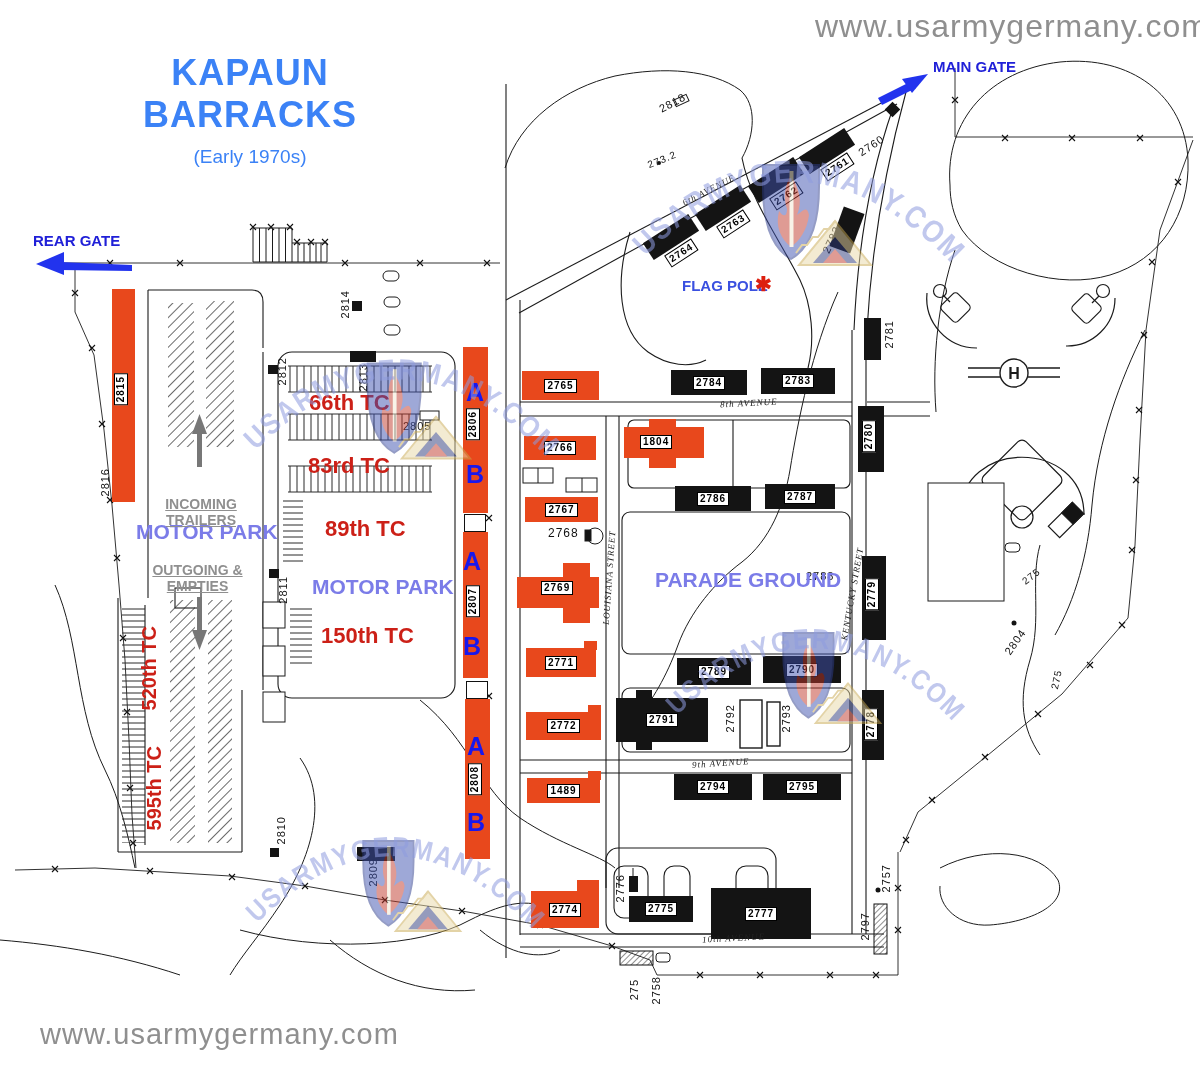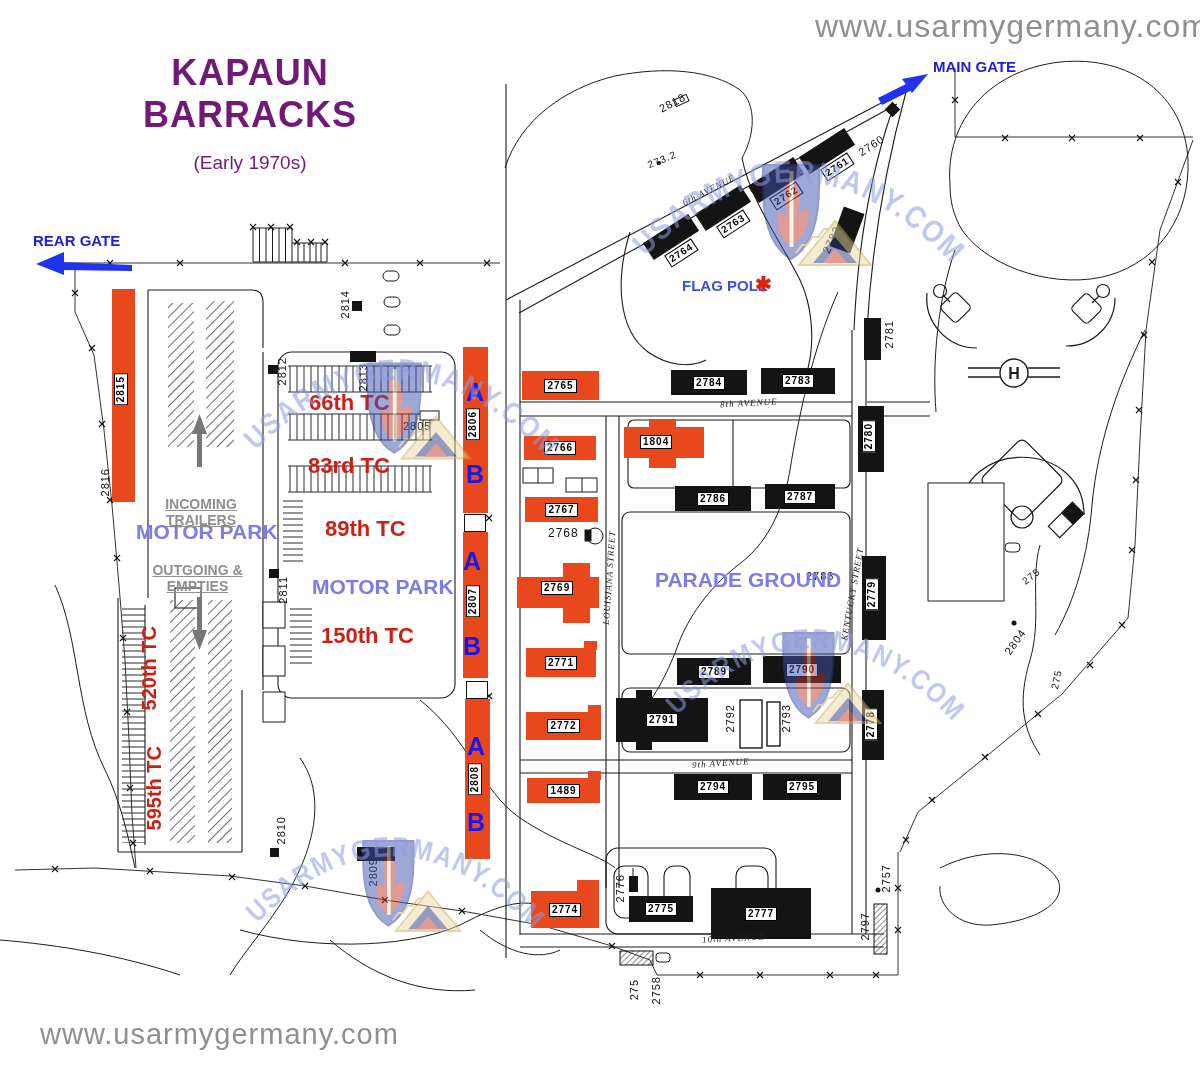"KAPAUN BARRACKS" #title { color: #701a75 -> #3b82f6 }
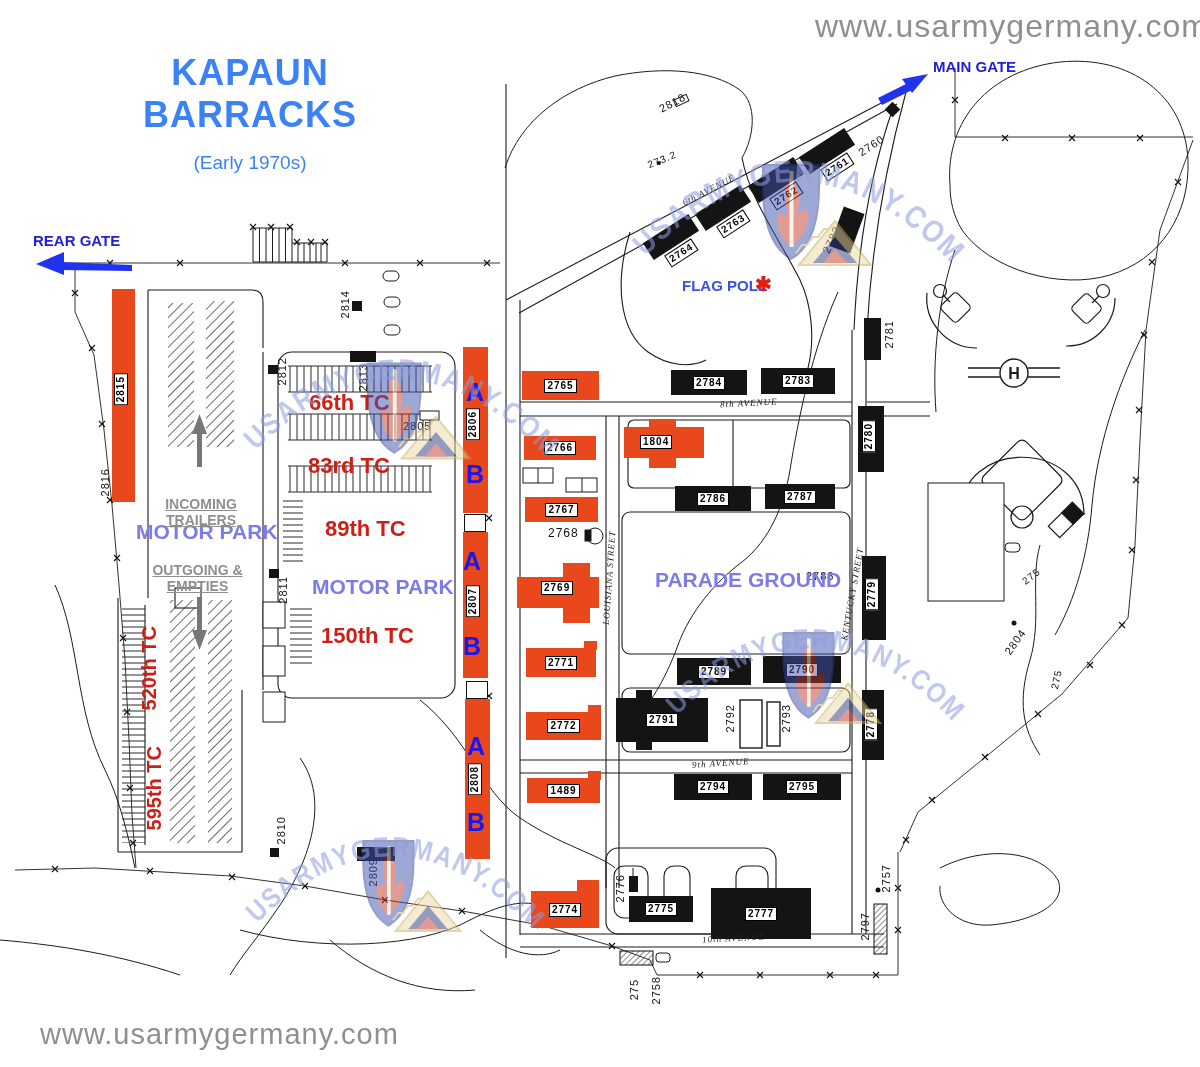"(Early 1970s)" #title .t3 { margin-top: 16px -> 10px }
